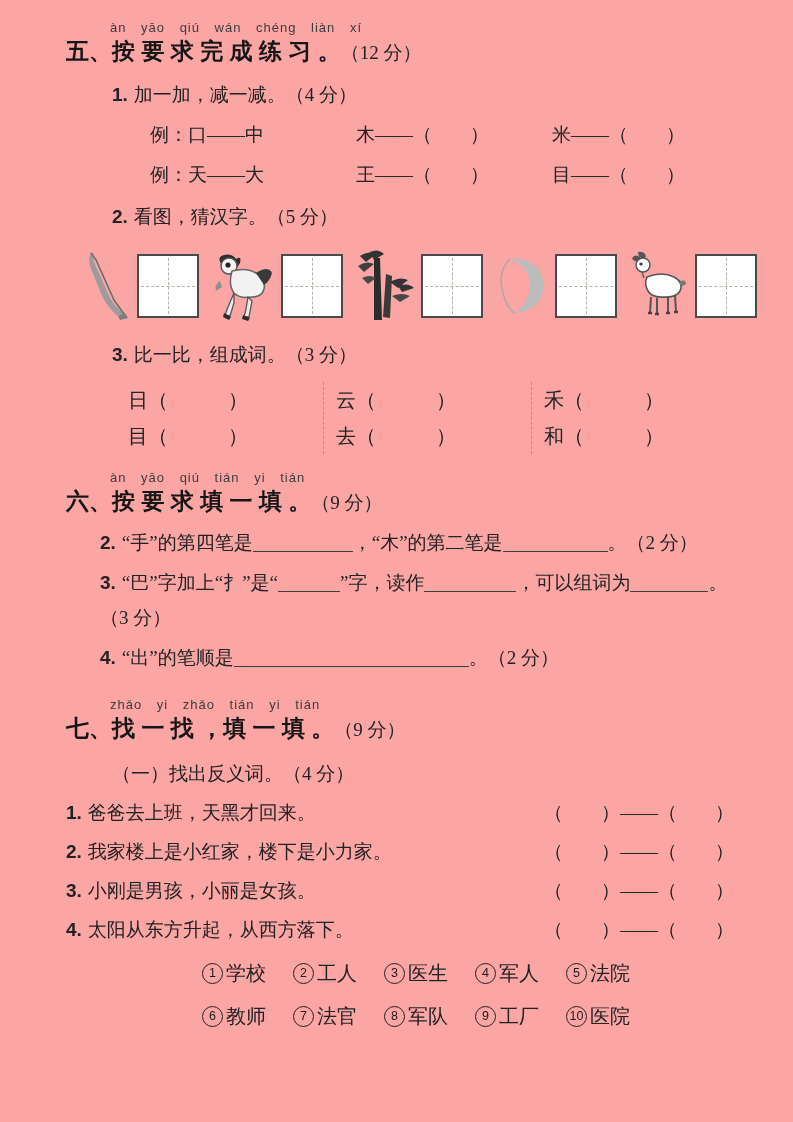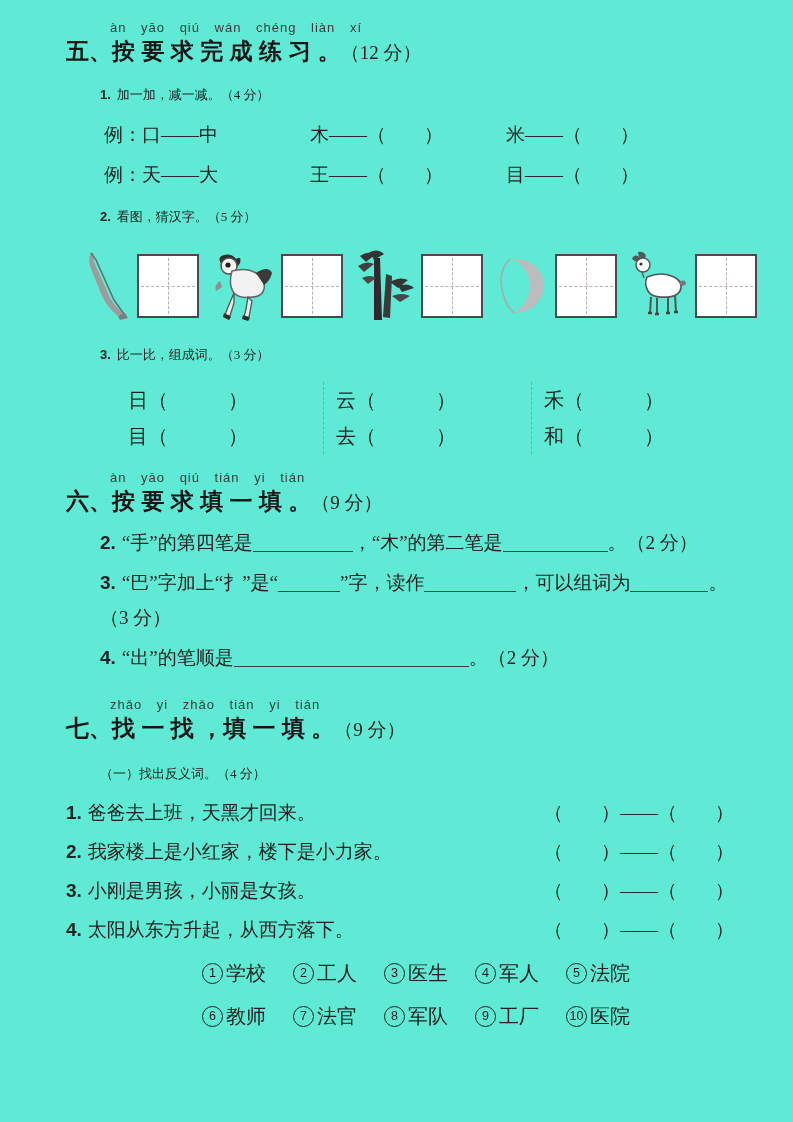"àn yāo qiú wán chéng" .page { background: #5eead4 -> #fca5a5 }
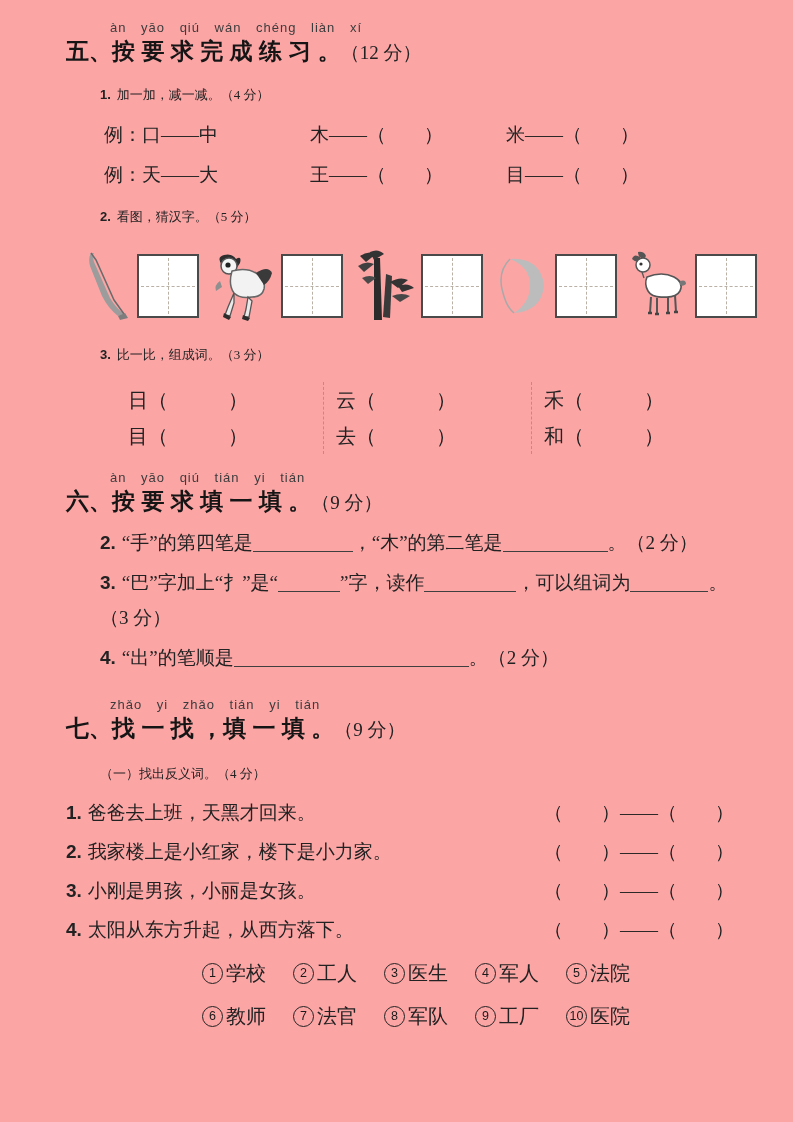"1. 加一加，减一减。（4 分）" .qline { font-size: 13px -> 19px; margin-left: 34px -> 46px }
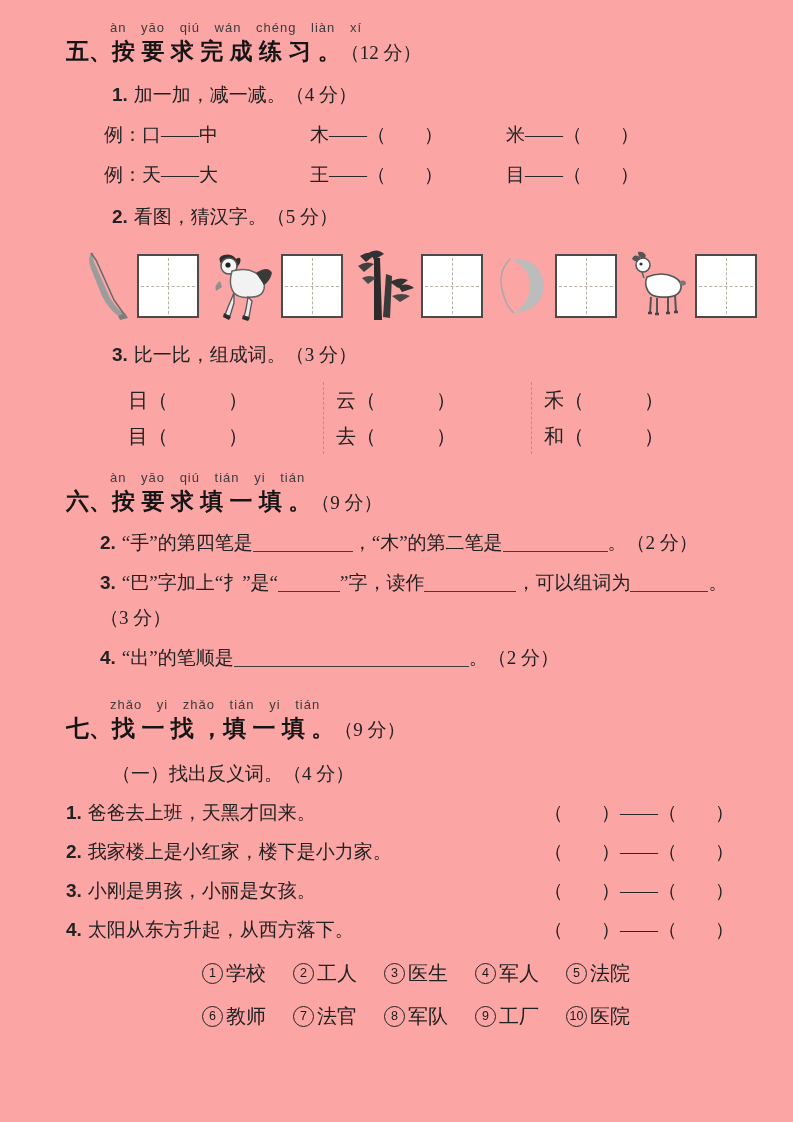"例：口——中" .ex-row { margin-left: 38px -> 84px }
